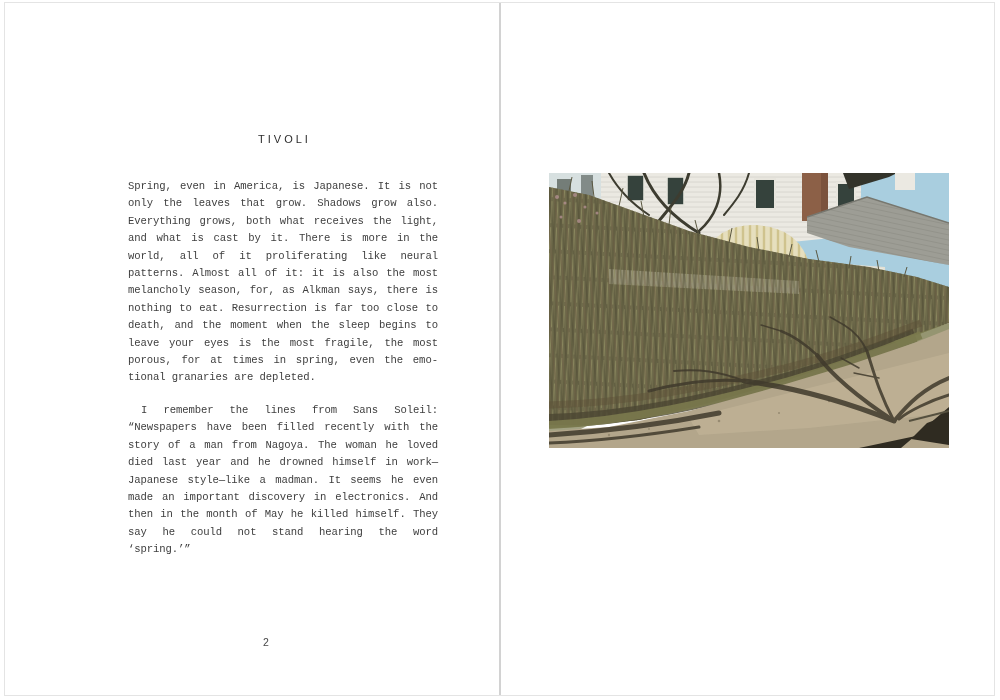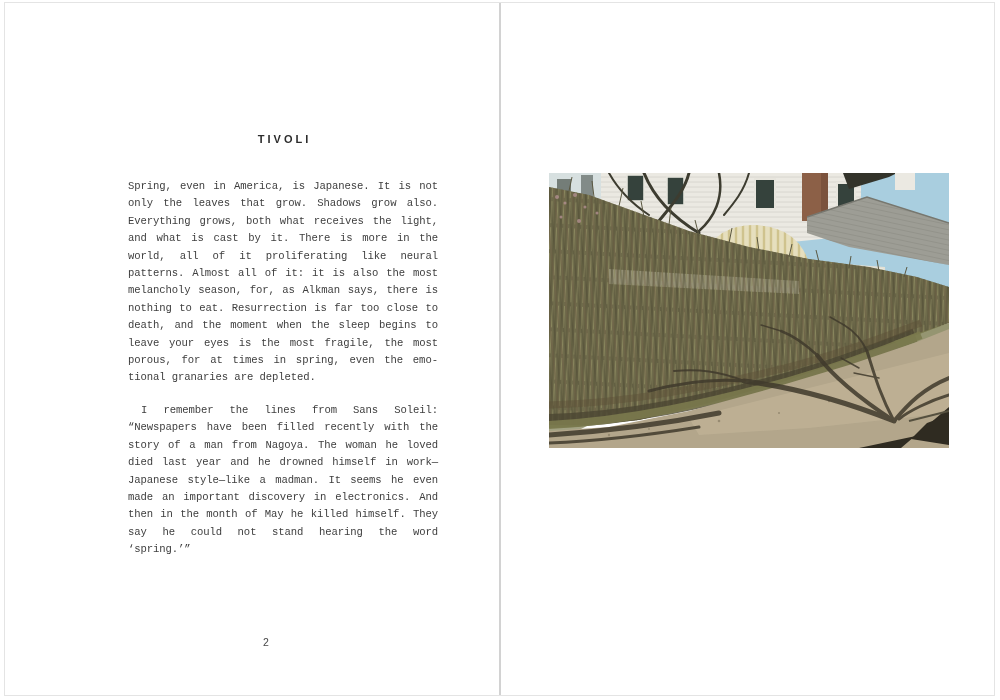"TIVOLI" .title { font-weight: 700 -> 400 }
